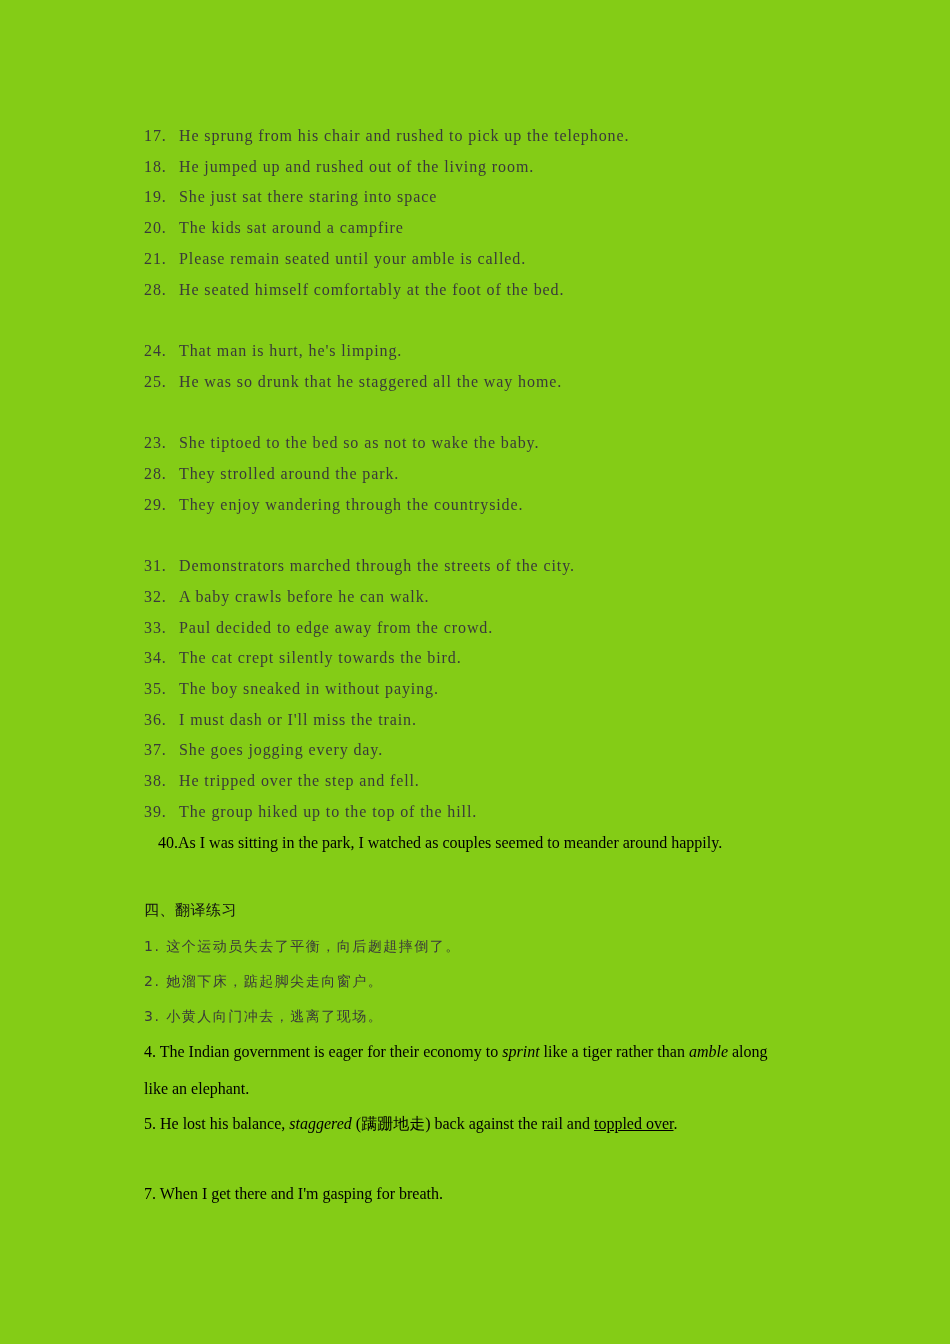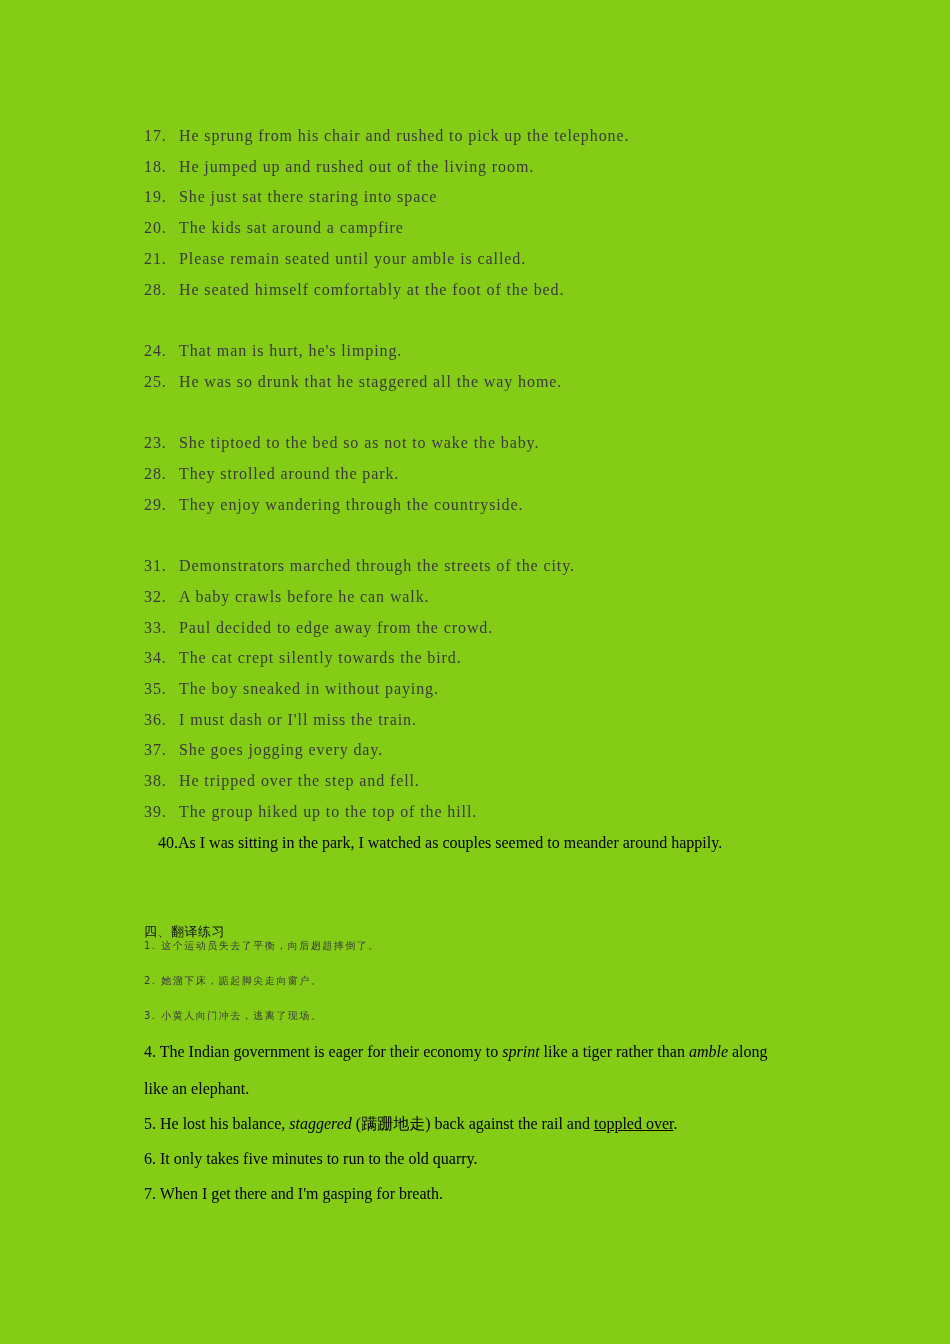"四、翻译练习" .hdr { font-size: 13px -> 15px; margin-top: 22px -> none }
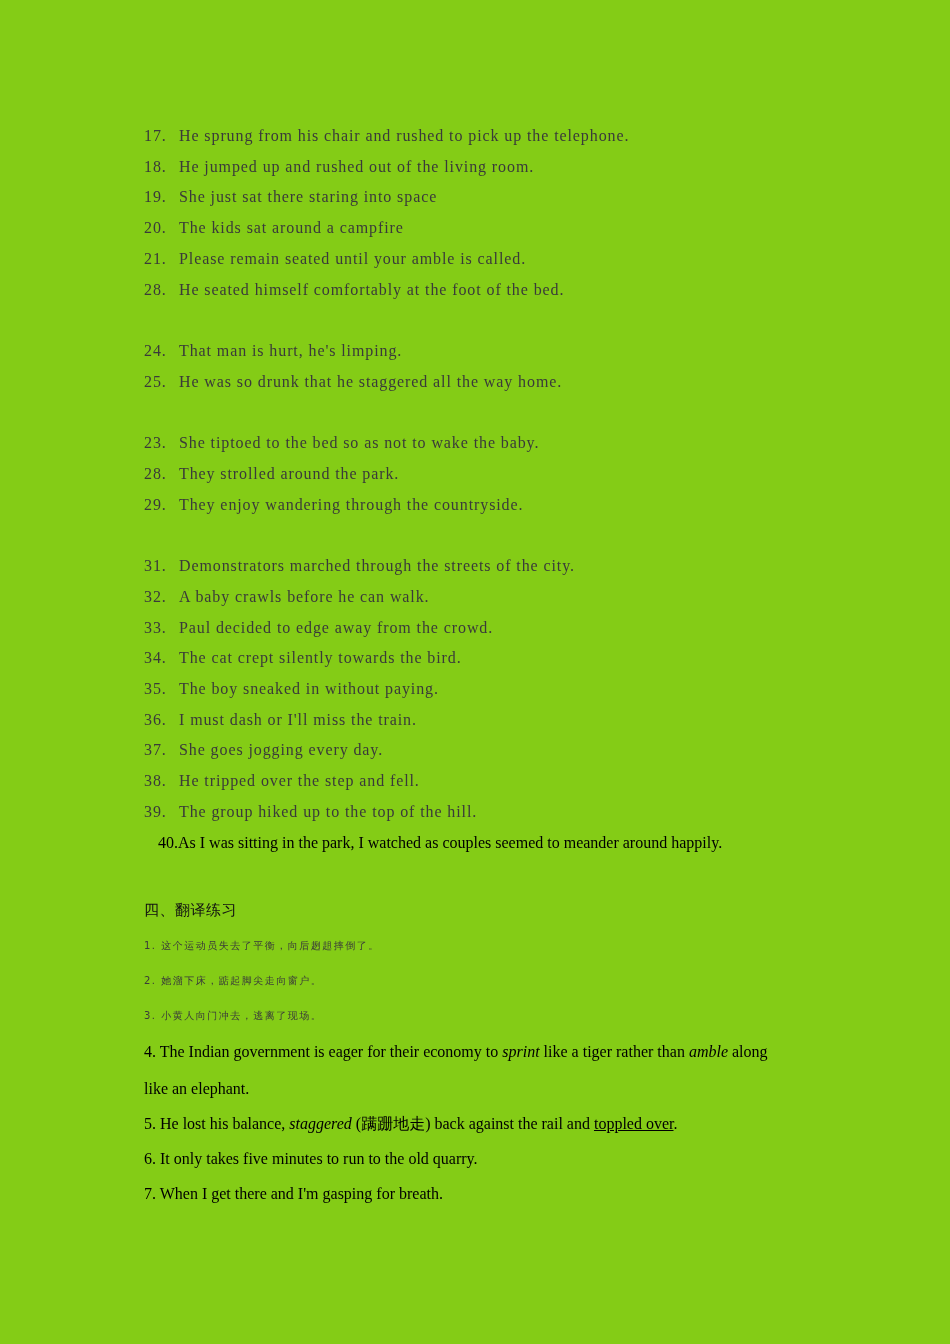"1. 这个运动员失去了平衡，向后趔趄摔倒了。" .zh { font-size: 10px -> 14px }
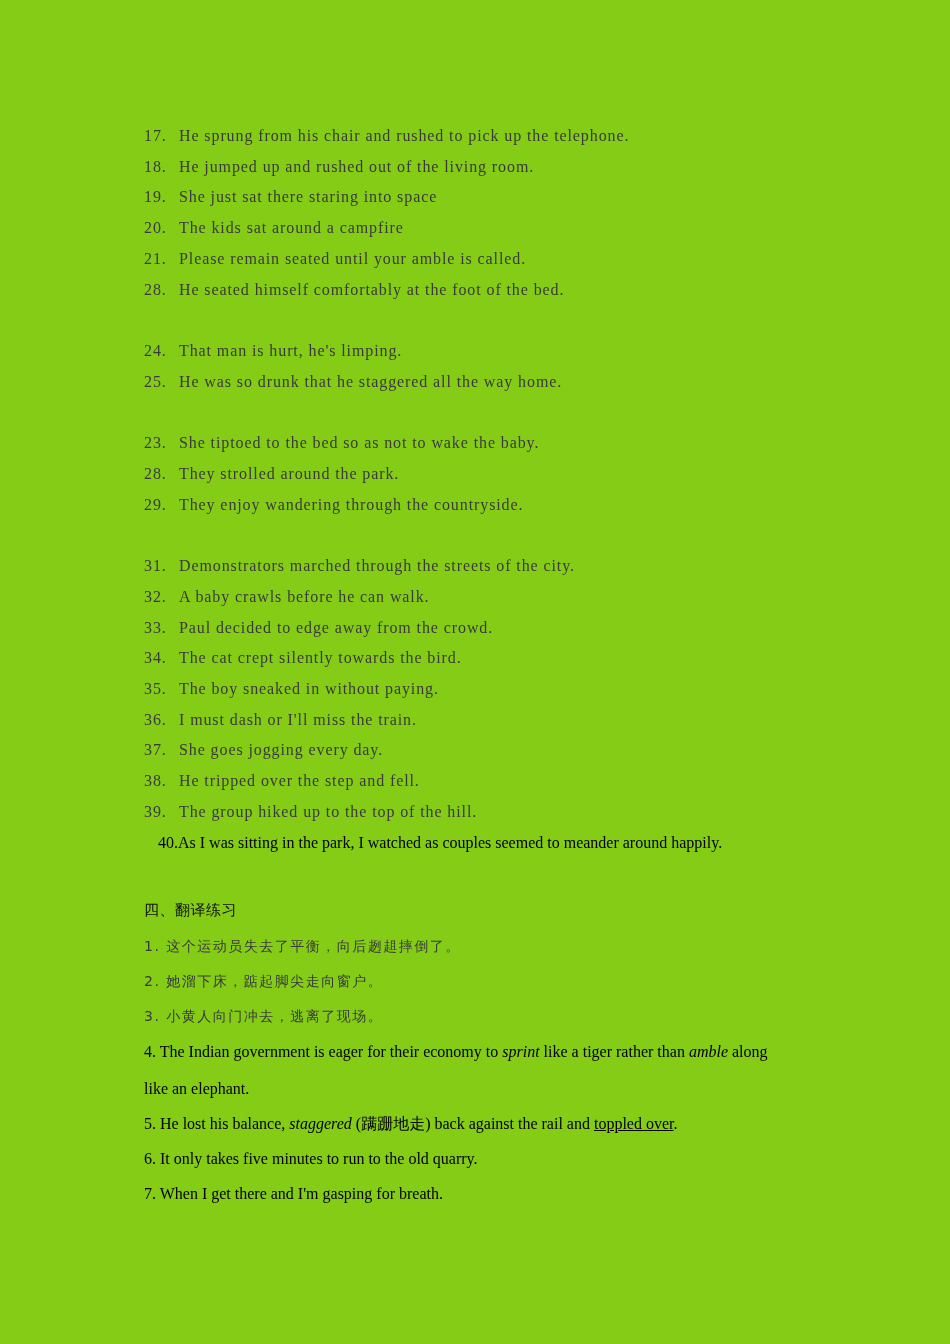"6. It only takes five" div.line { html: <div>6. It only takes five minutes to run to the old quarry.</div> -> none }
